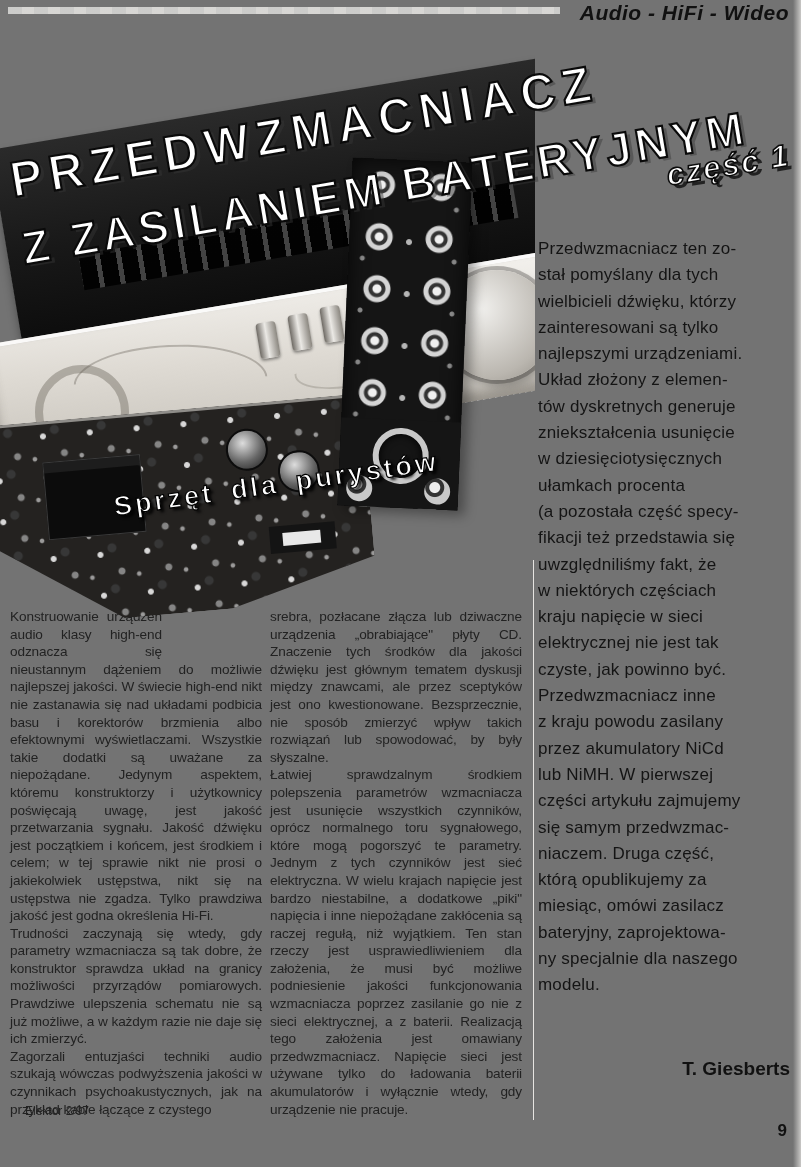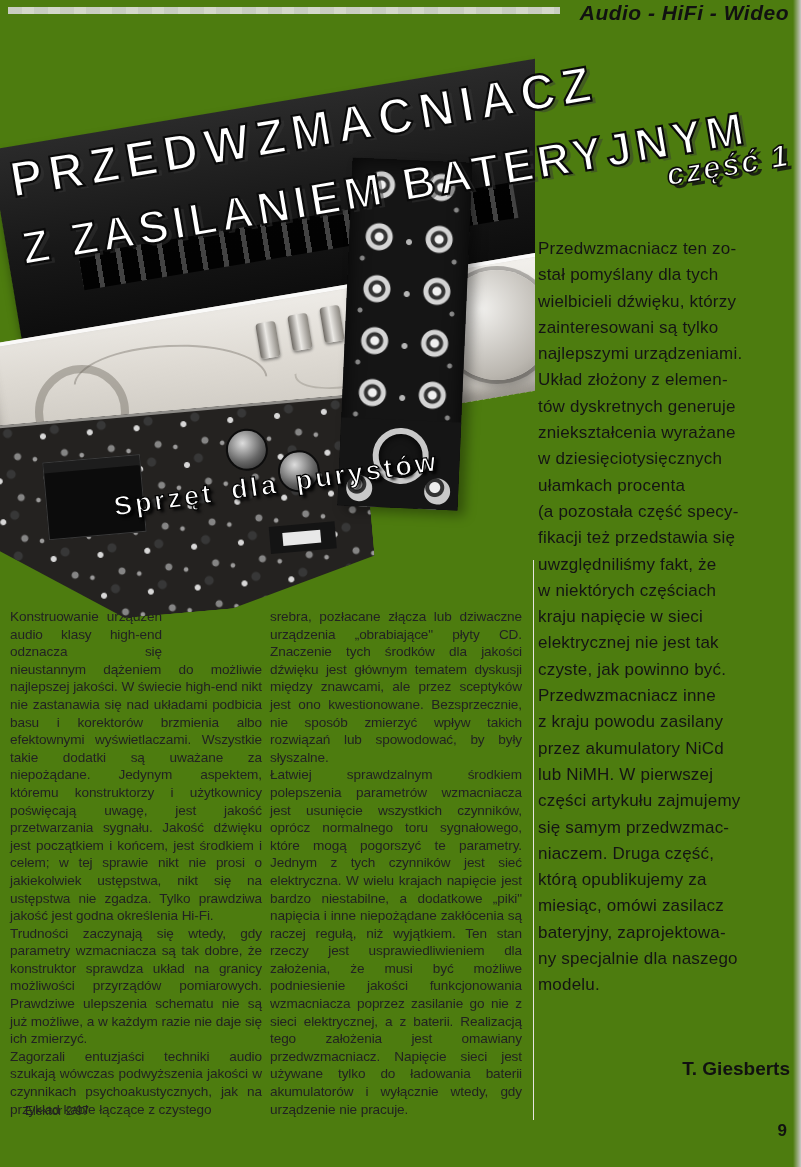"Audio - HiFi - Wideo" .page { background: #4d7c0f -> #737373 }
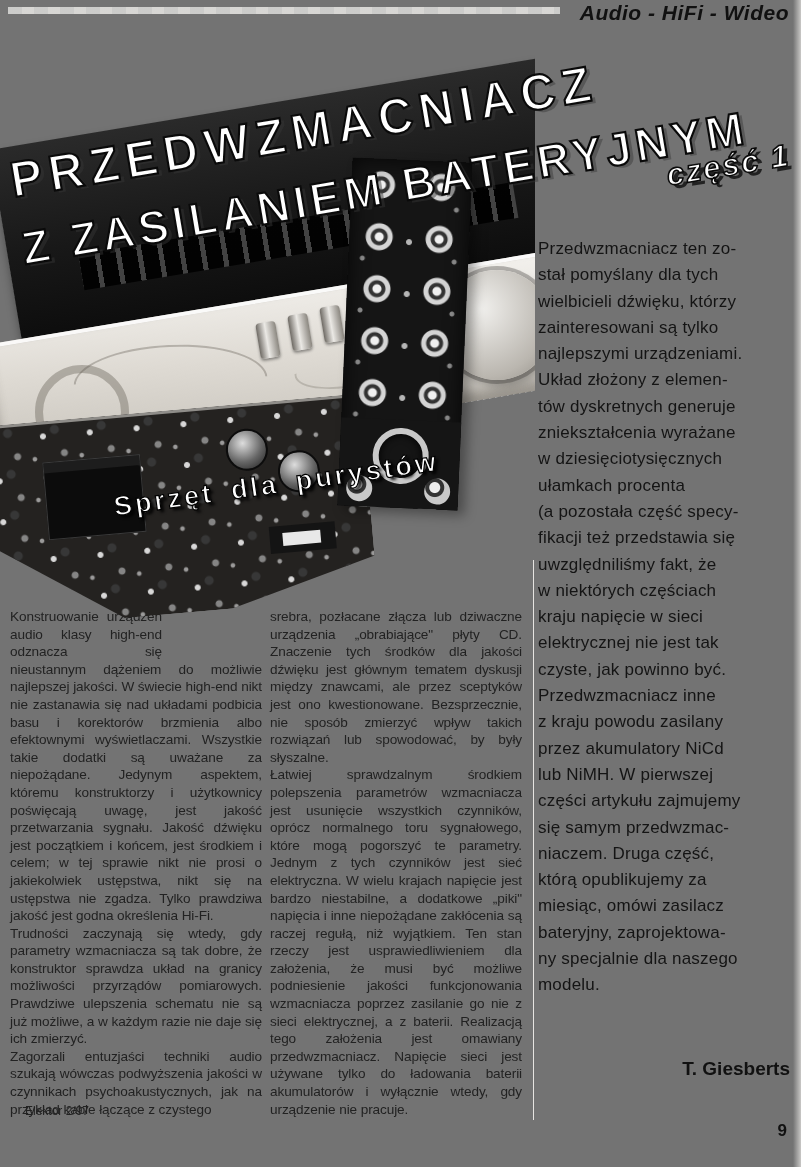"zniekształcenia wyrażane" div.lead-line { text: wyrażane -> usunięcie }
